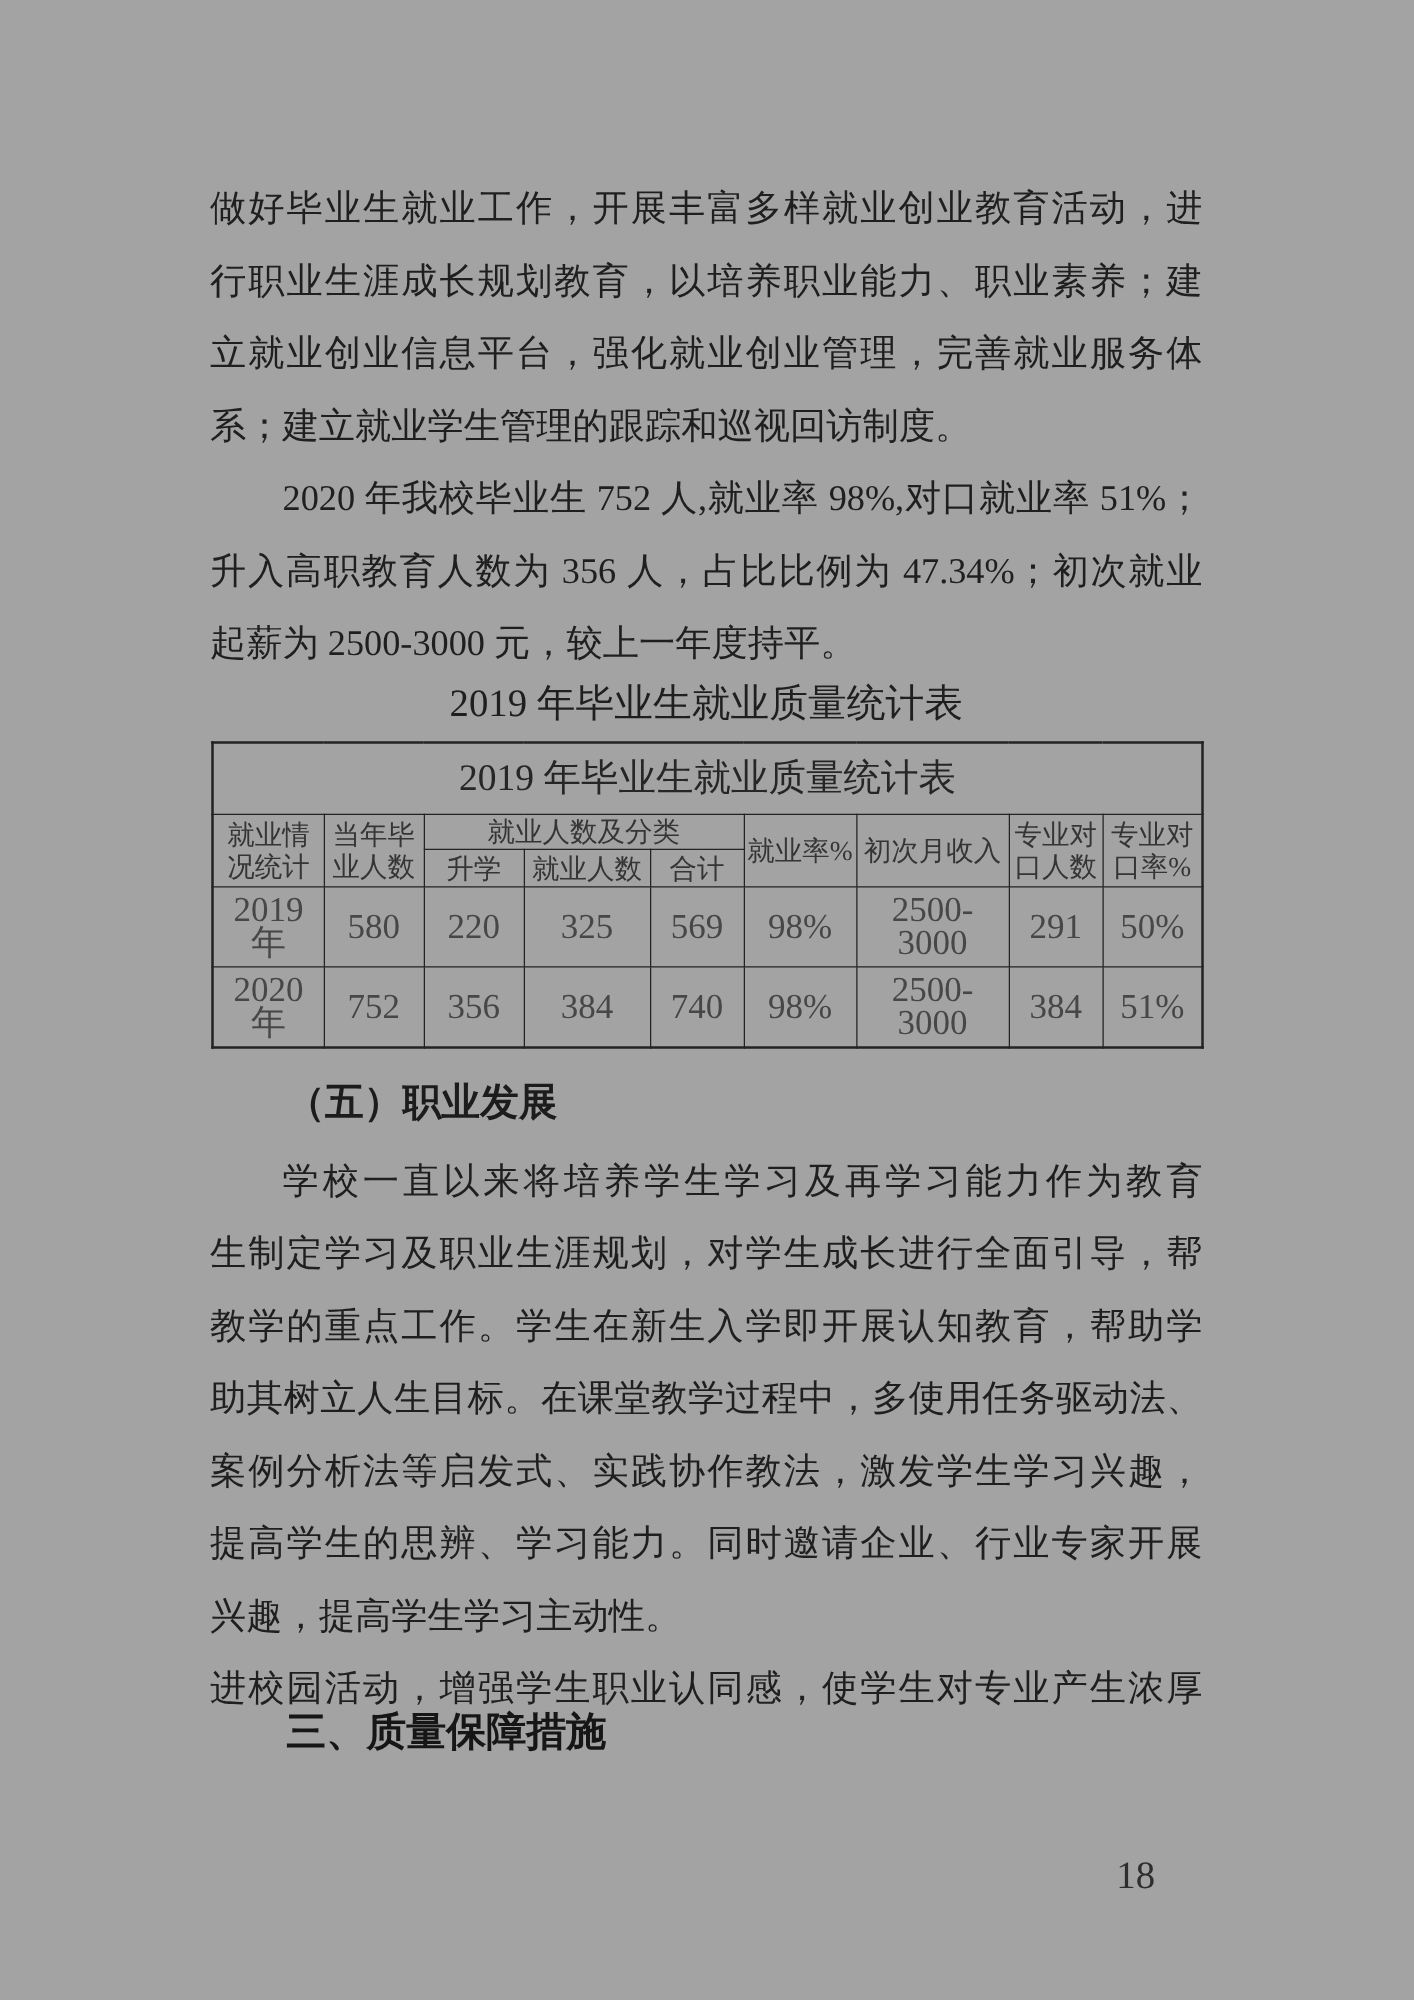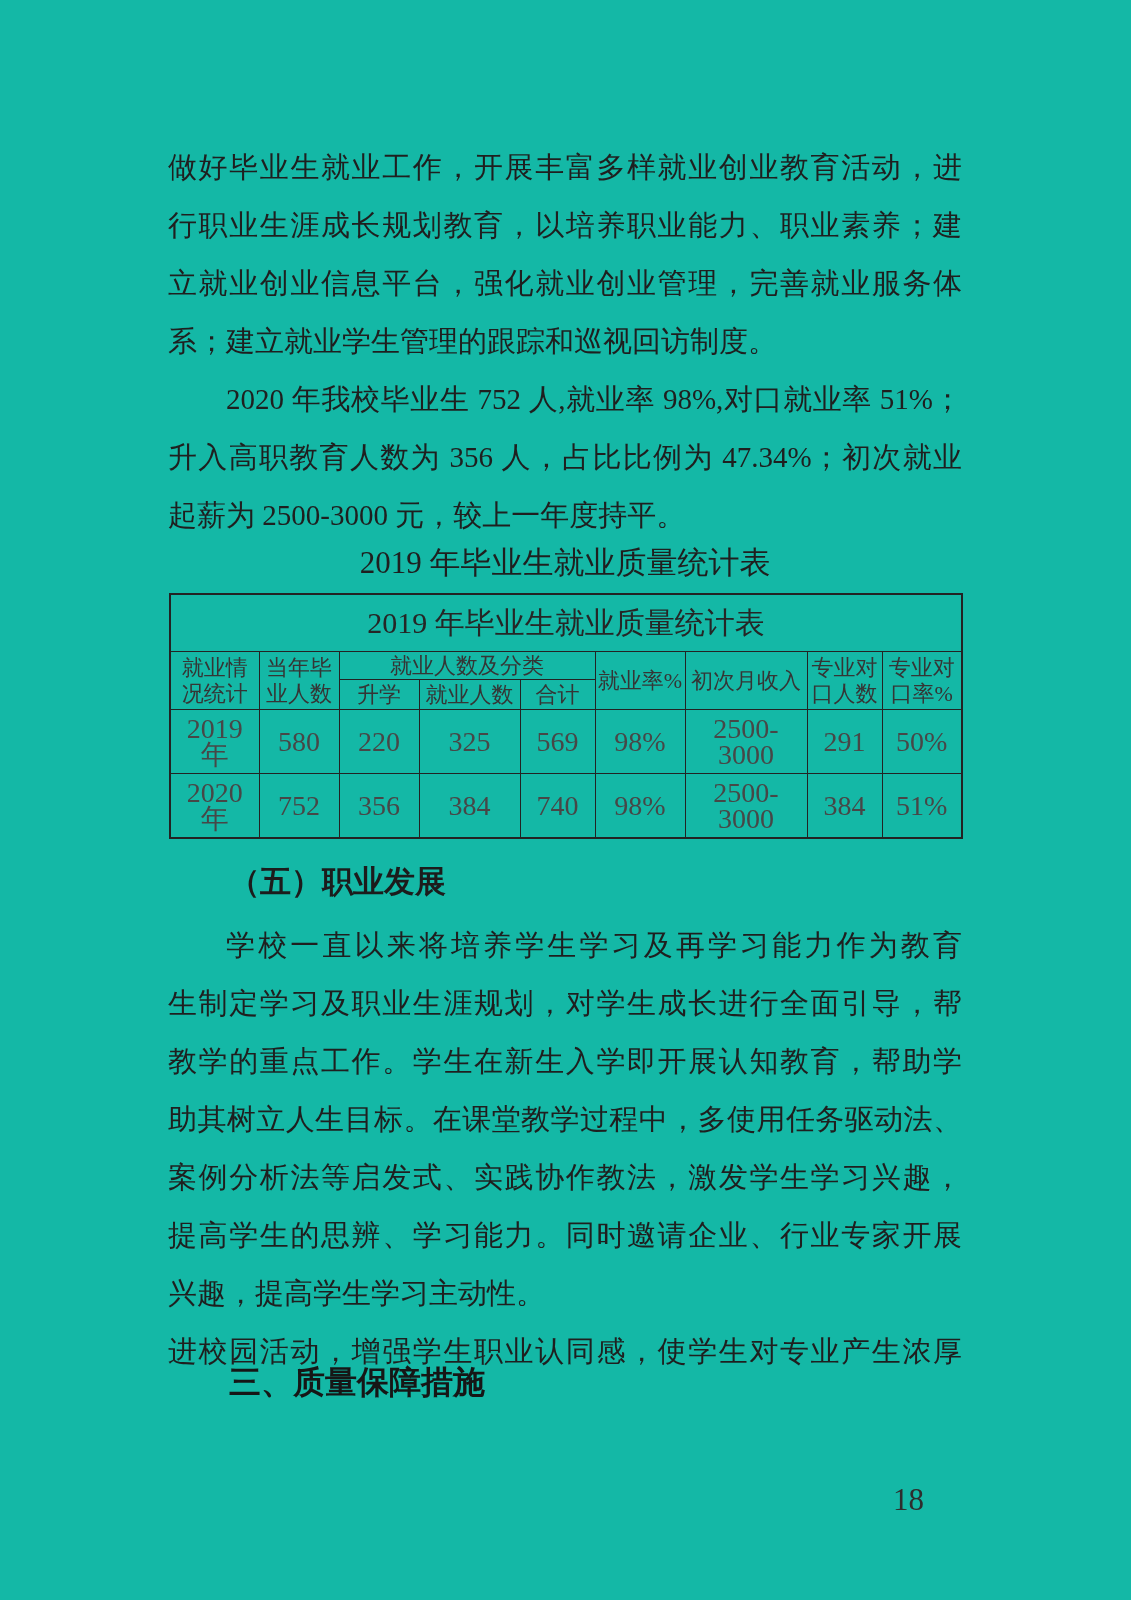"做好毕业生就业工作，开展丰富多样就业创业教育活动，进" .page { background: #14b8a6 -> #a3a3a3 }
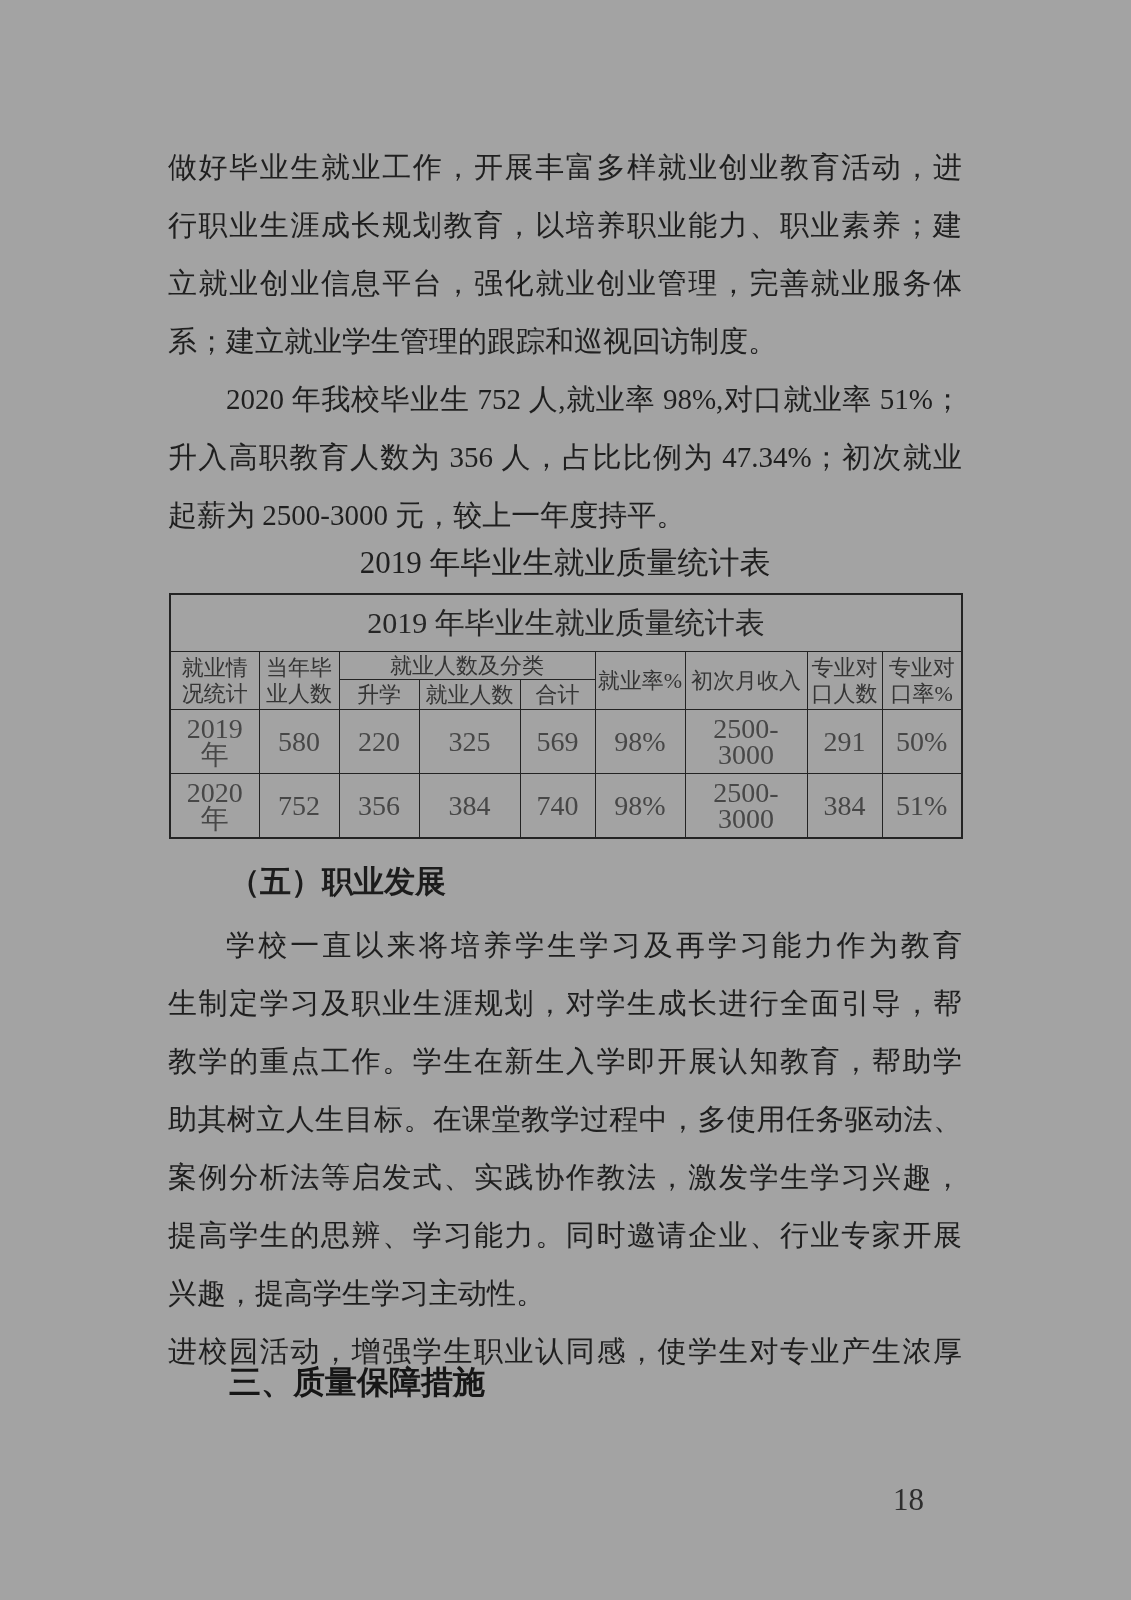"三、质量保障措施" .h3 { font-family: Liberation Mono, monospace -> Liberation Serif, serif }
